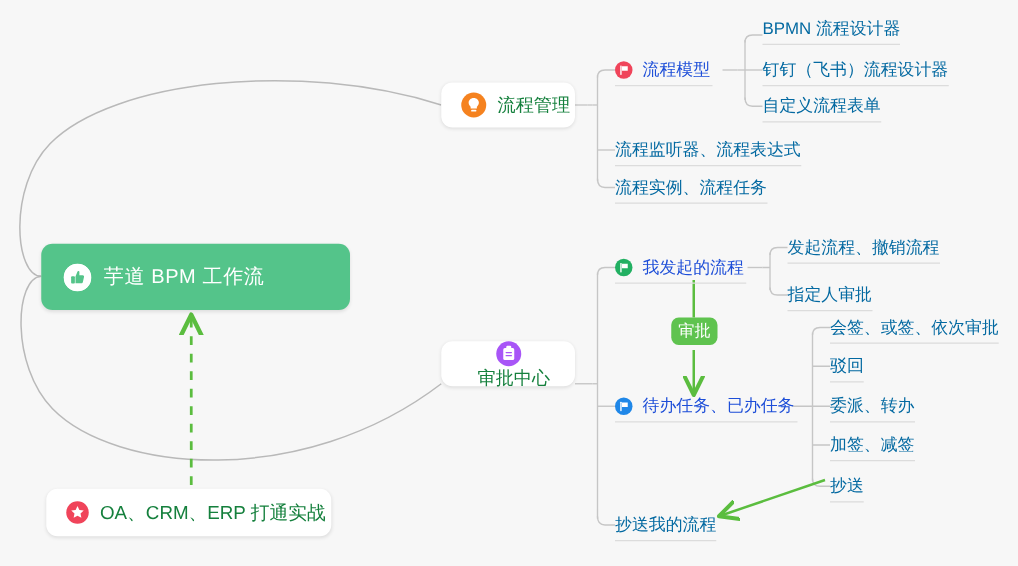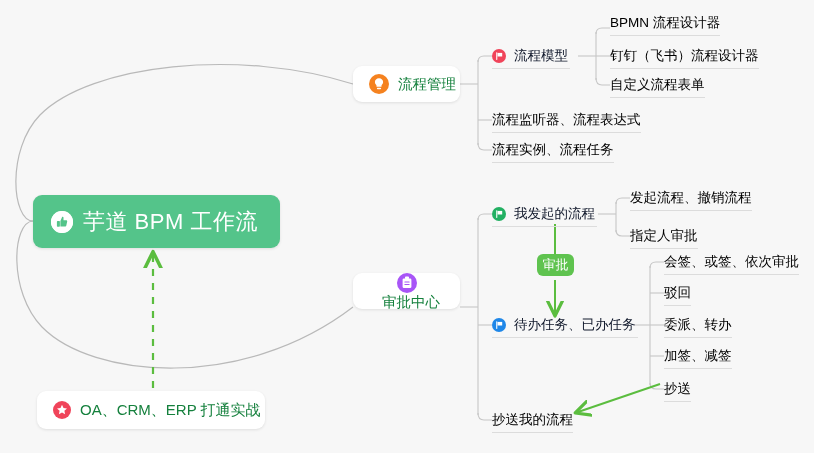"BPMN 流程设计器" .leaf-text { color: #000000 -> #0369a1 }
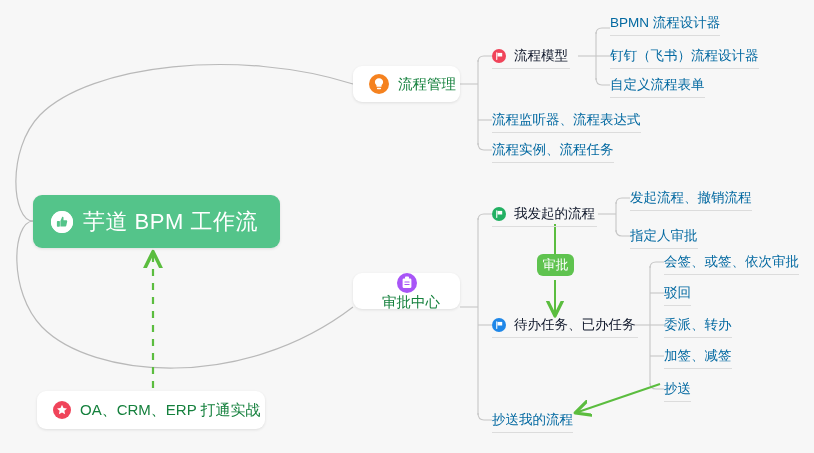"流程模型" .icon-leaf .leaf-label { color: #0f172a -> #1d4ed8 }
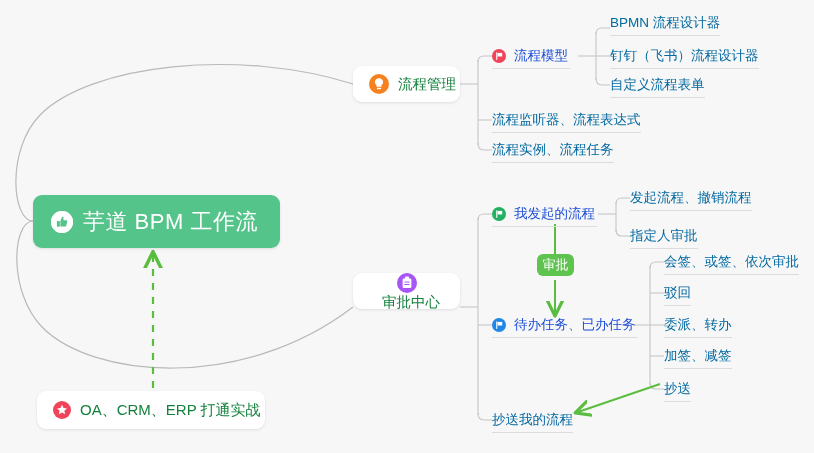"芋道 BPM 工作流" .root-label { font-size: 22px -> 16px }
